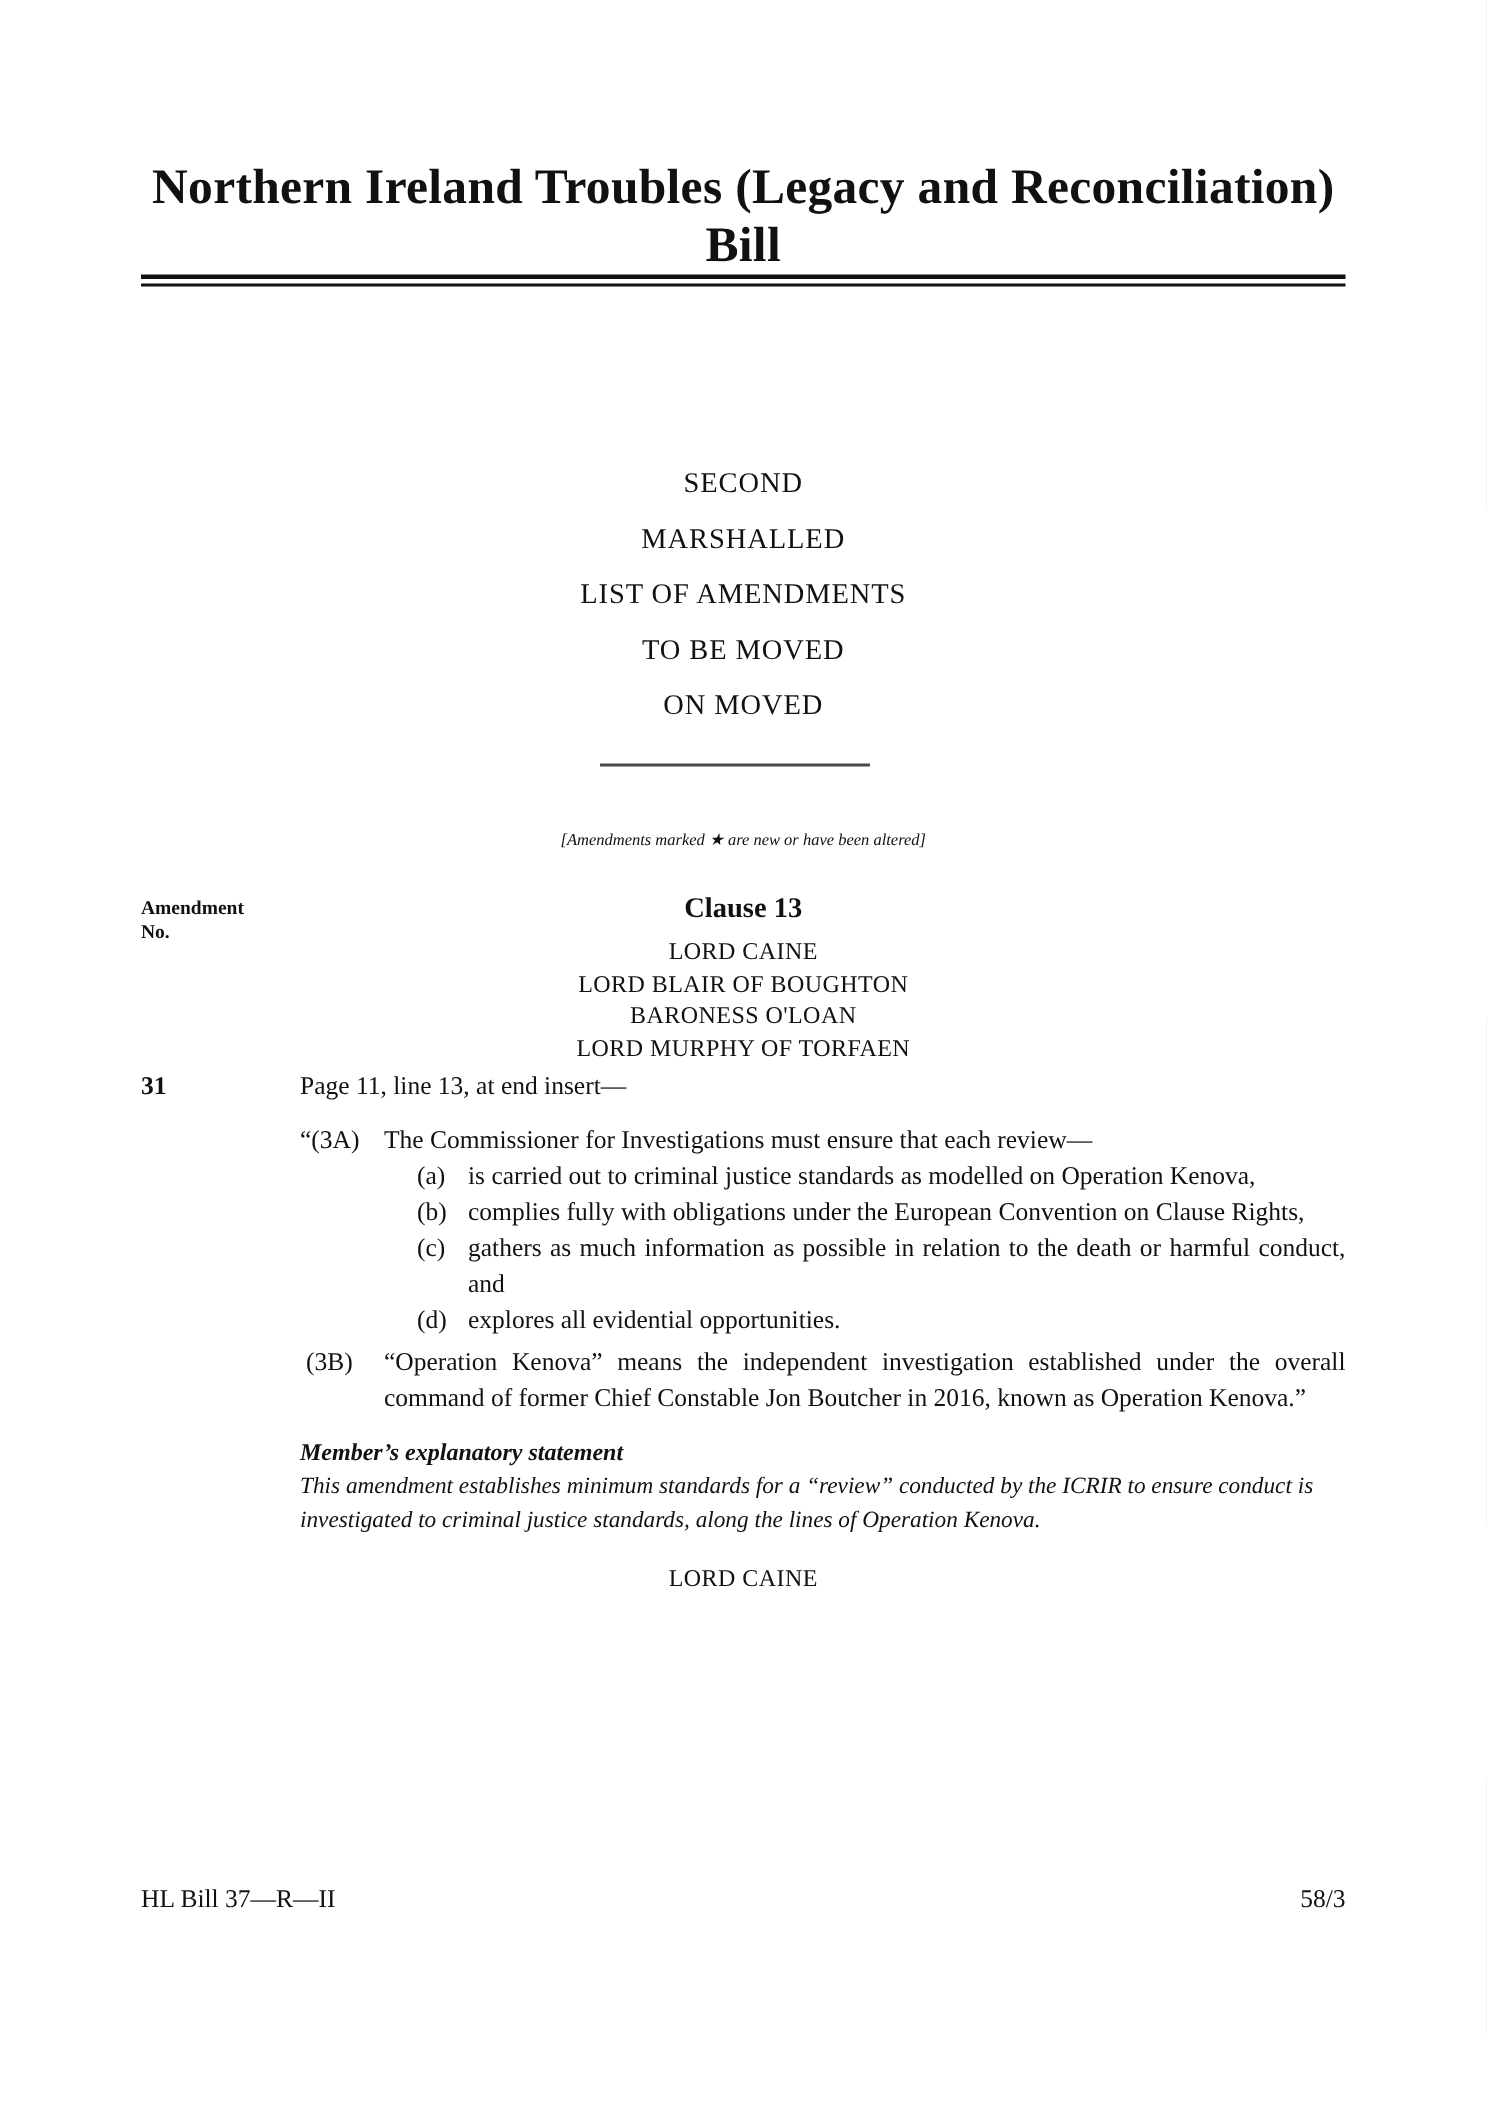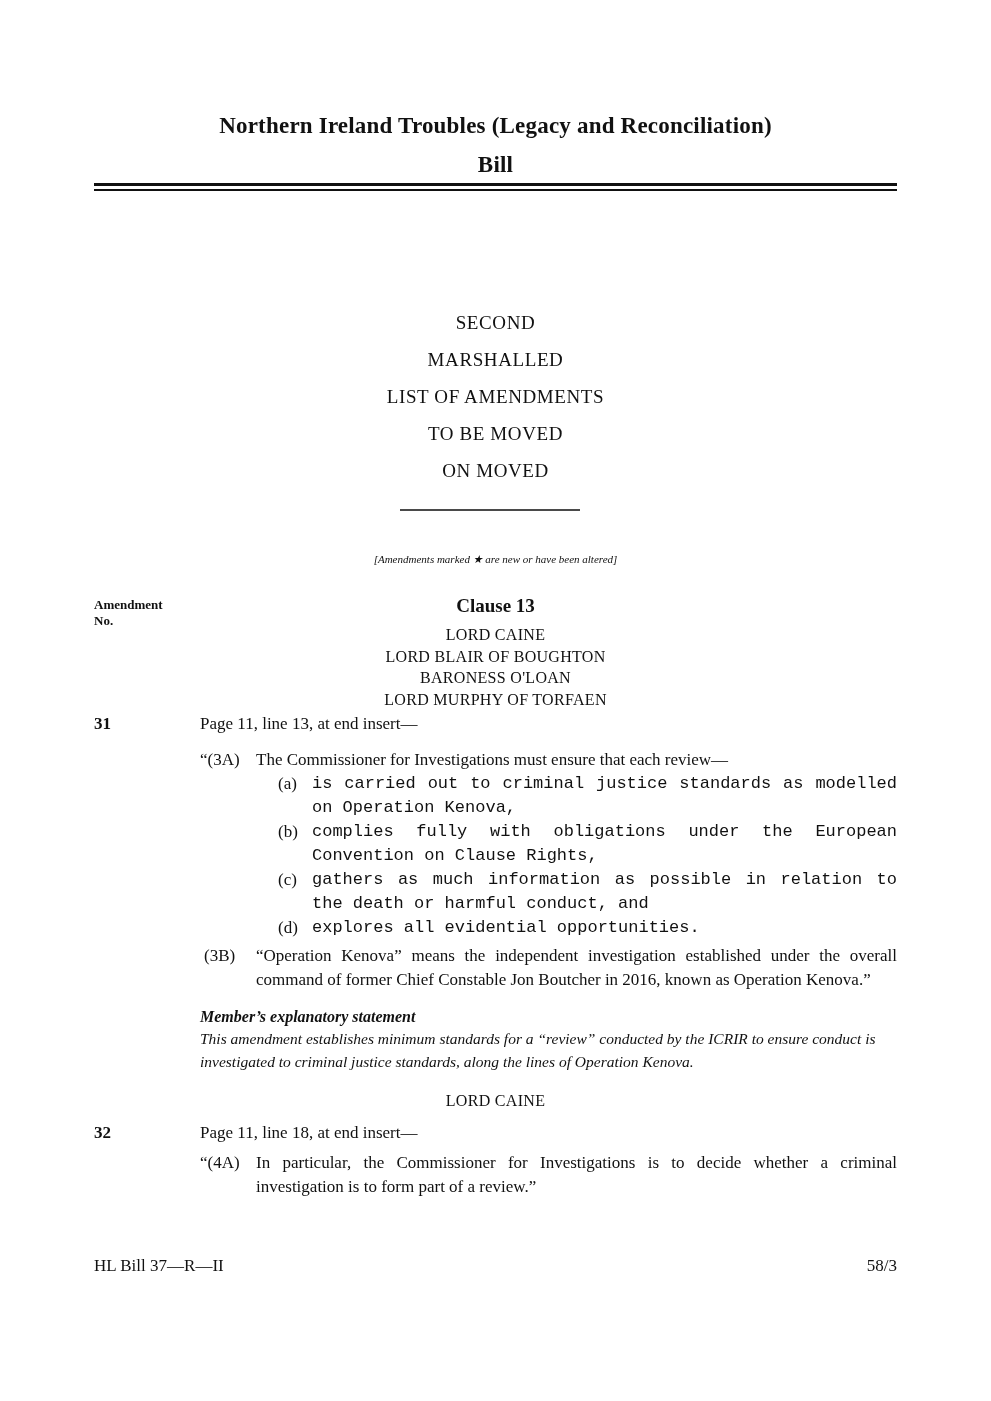"Northern Ireland Troubles (Legacy and" .title-block { font-size: 23px -> 33px }
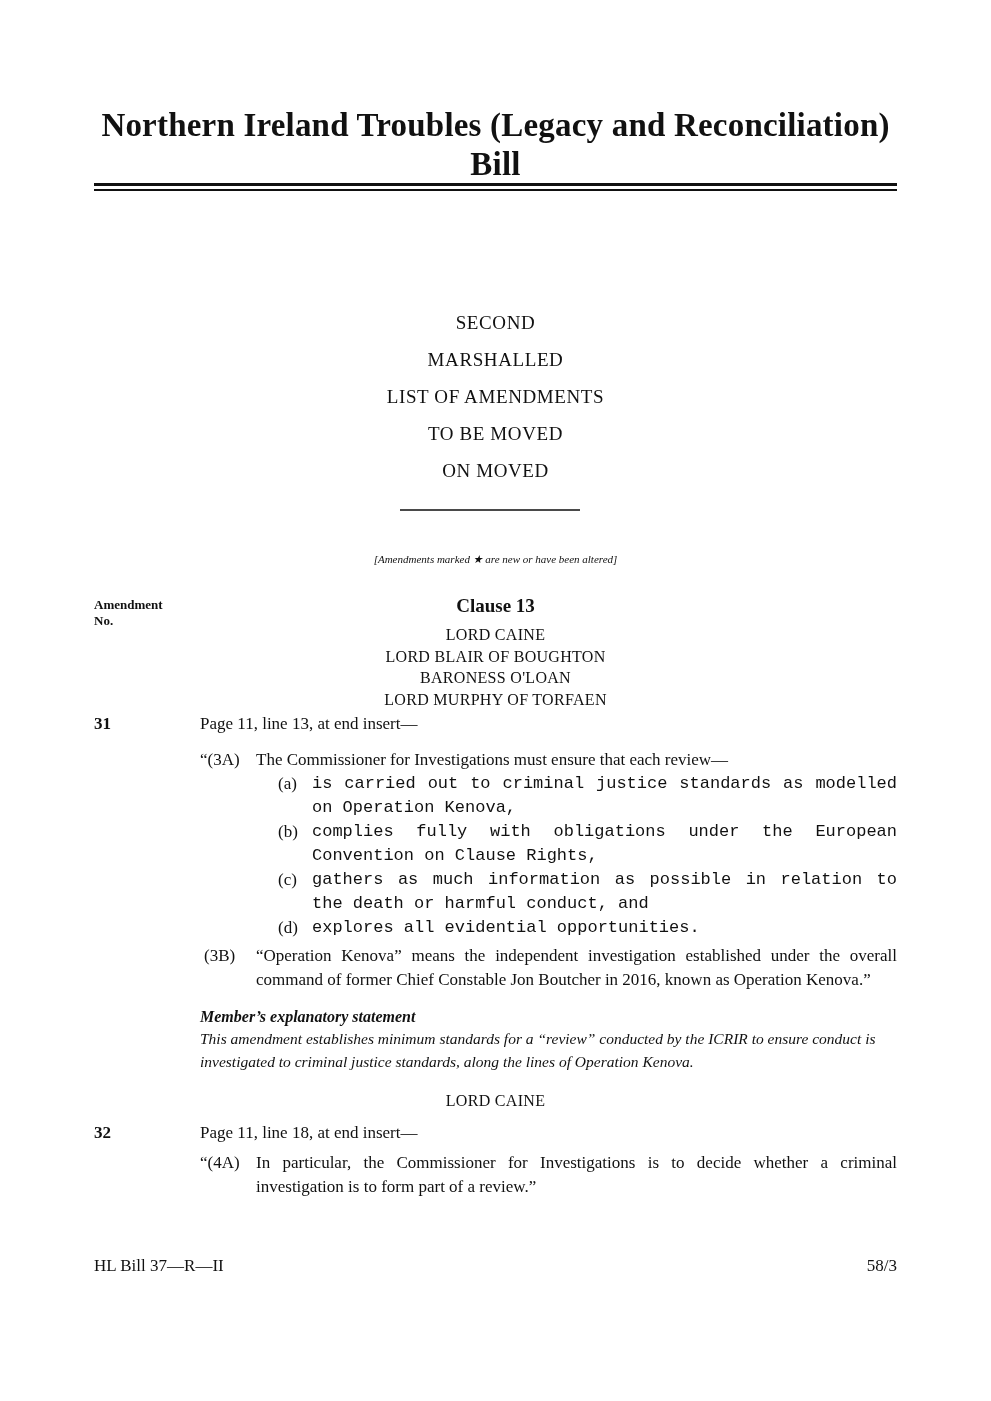"is carried out to criminal" .sub-item .s-text { font-family: Liberation Mono, monospace -> none }
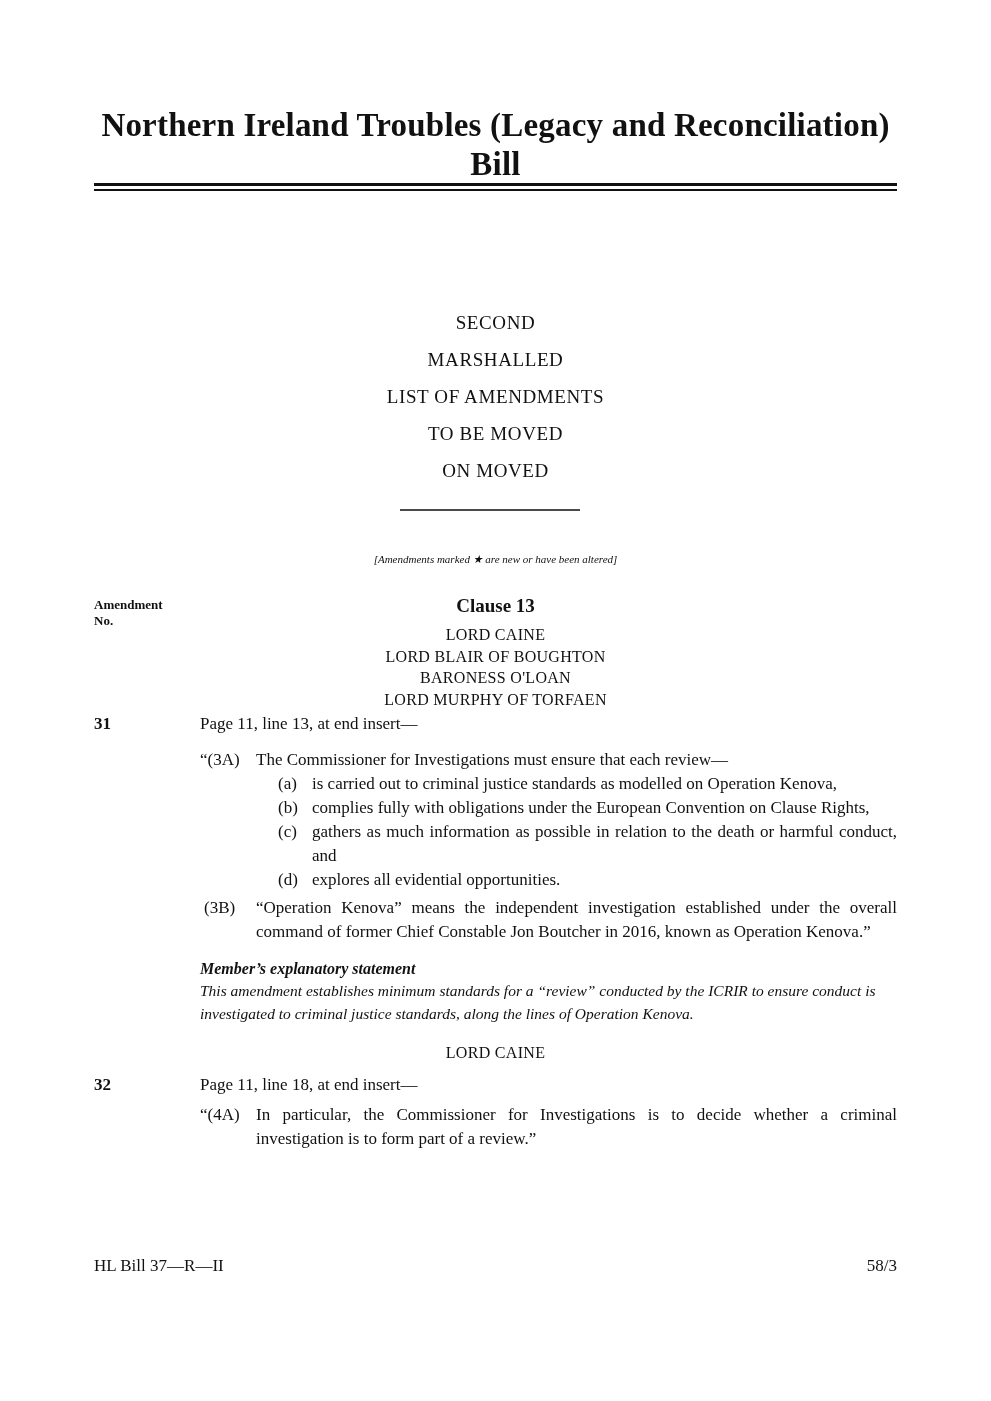"32" div.amd-row { html: <div> <div>32</div> <div> <div>Page 11, line 18, at end insert—</div> <div> <span>“(4A)</span> <span>In particular, the Commissioner for Investigations is to decide whether a criminal investigation is to form part of a review.”</span> </div> </div> </div> -> none }
